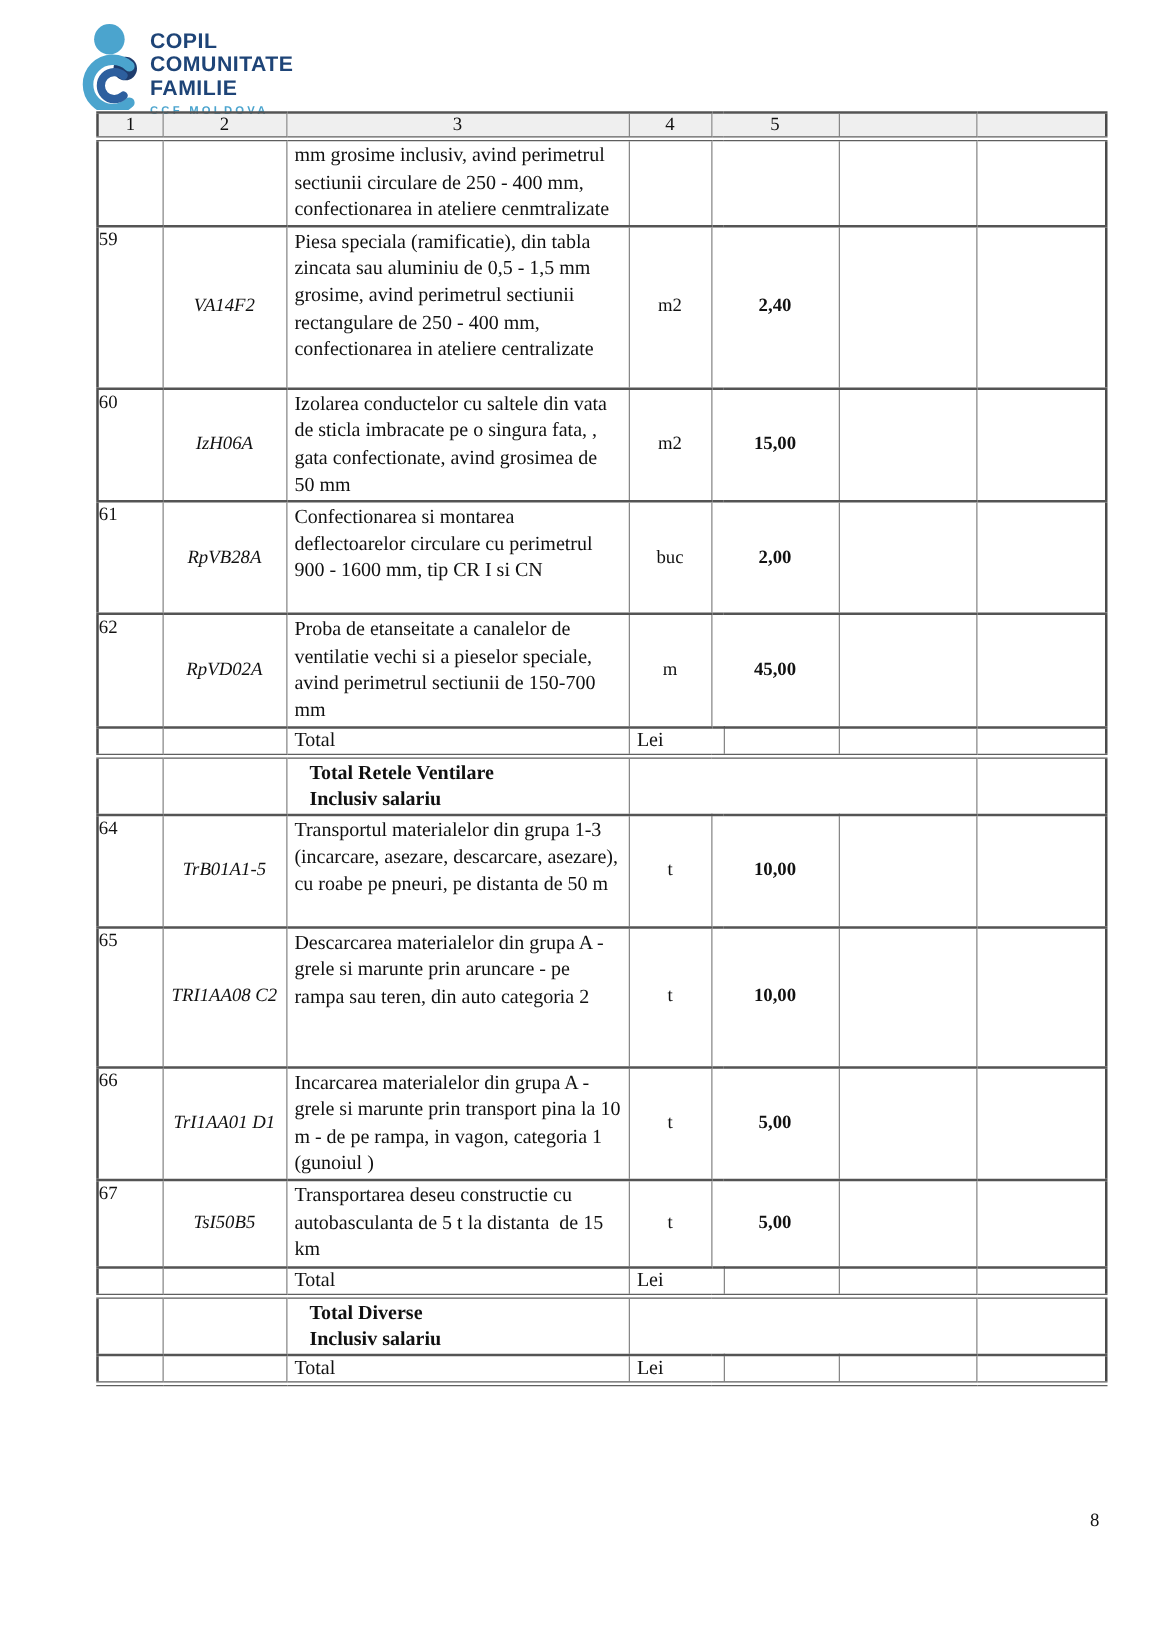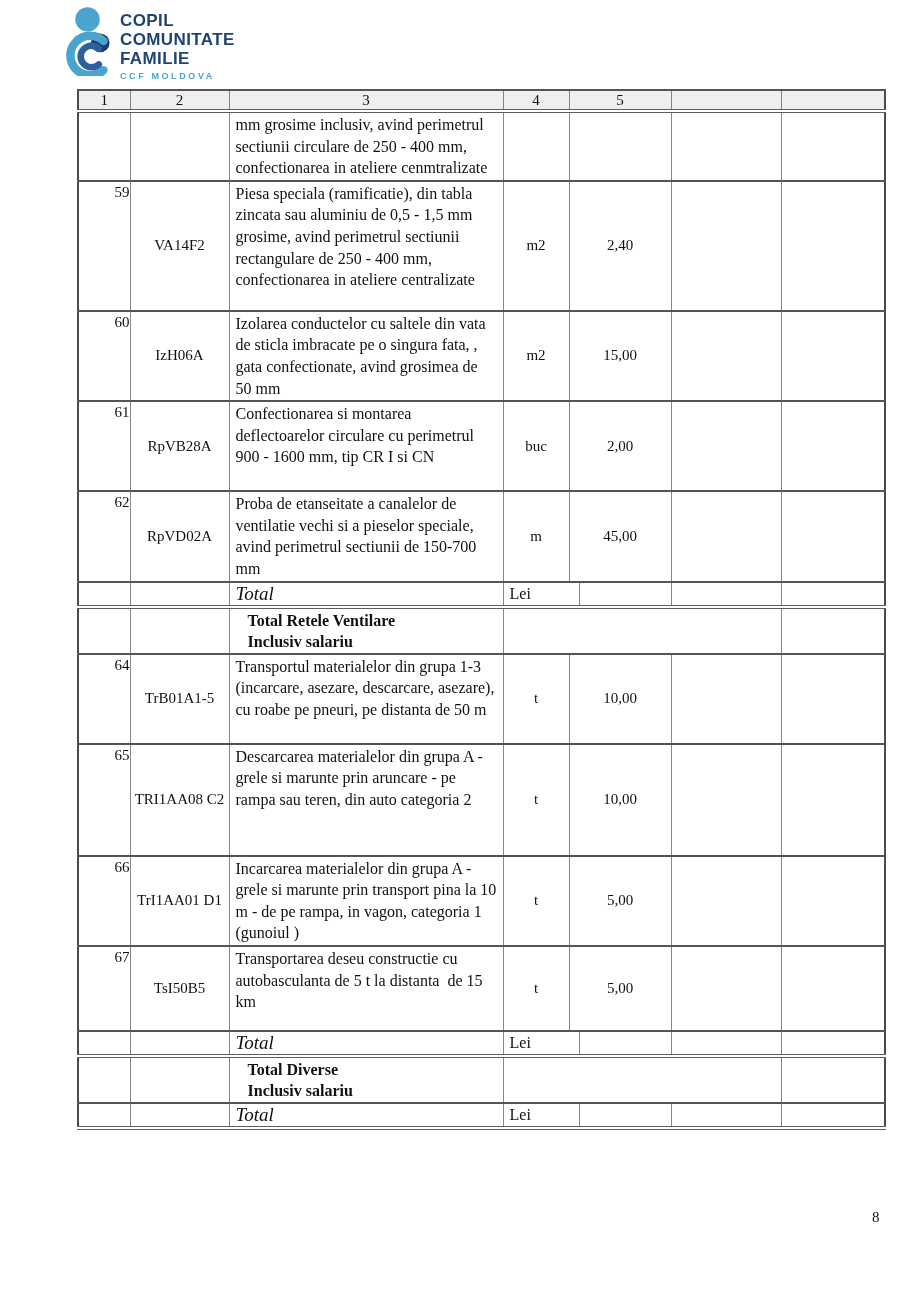"COPIL" .logo { top: 6px -> 18px }
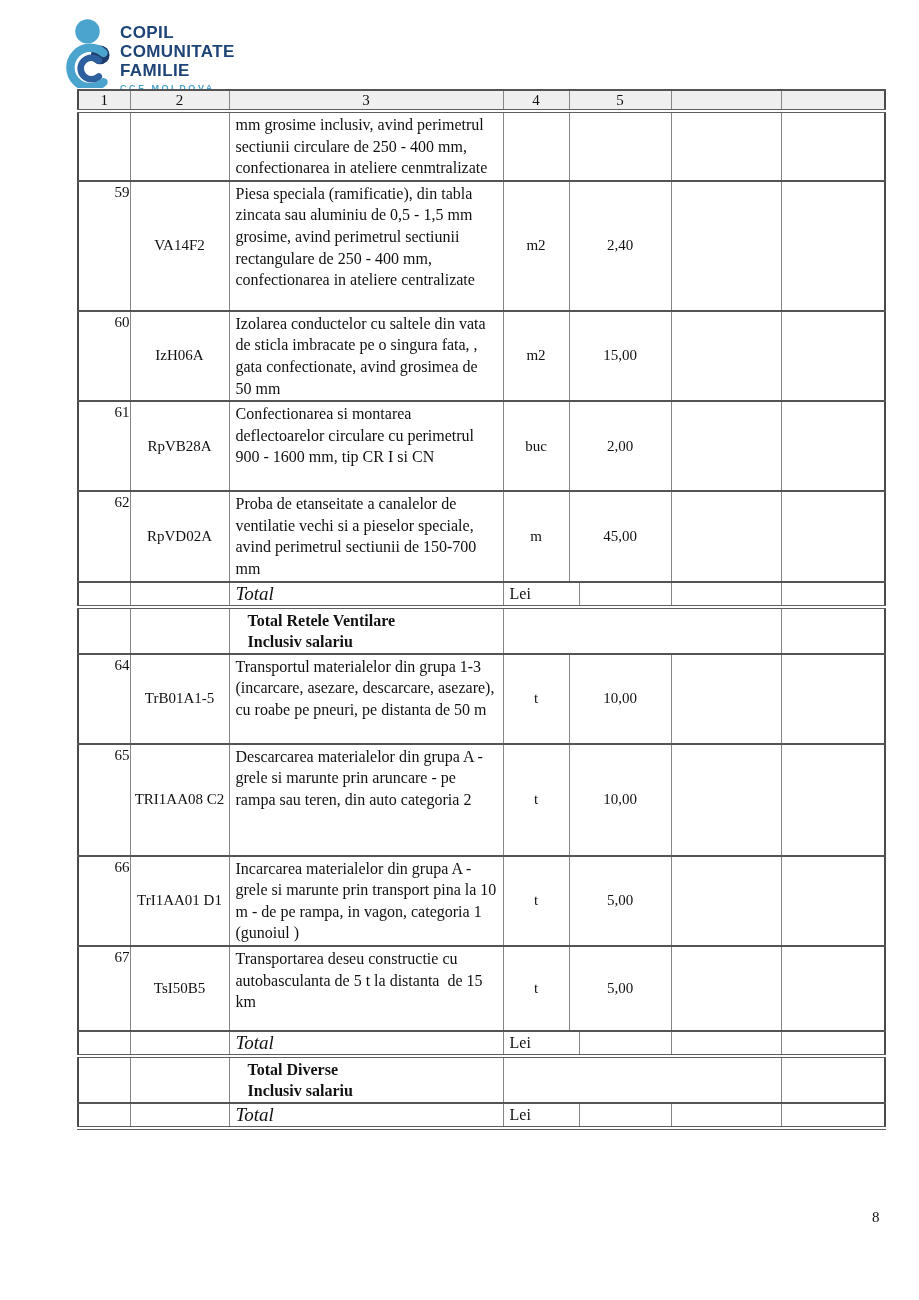"59" td.no { text-align: right -> left }
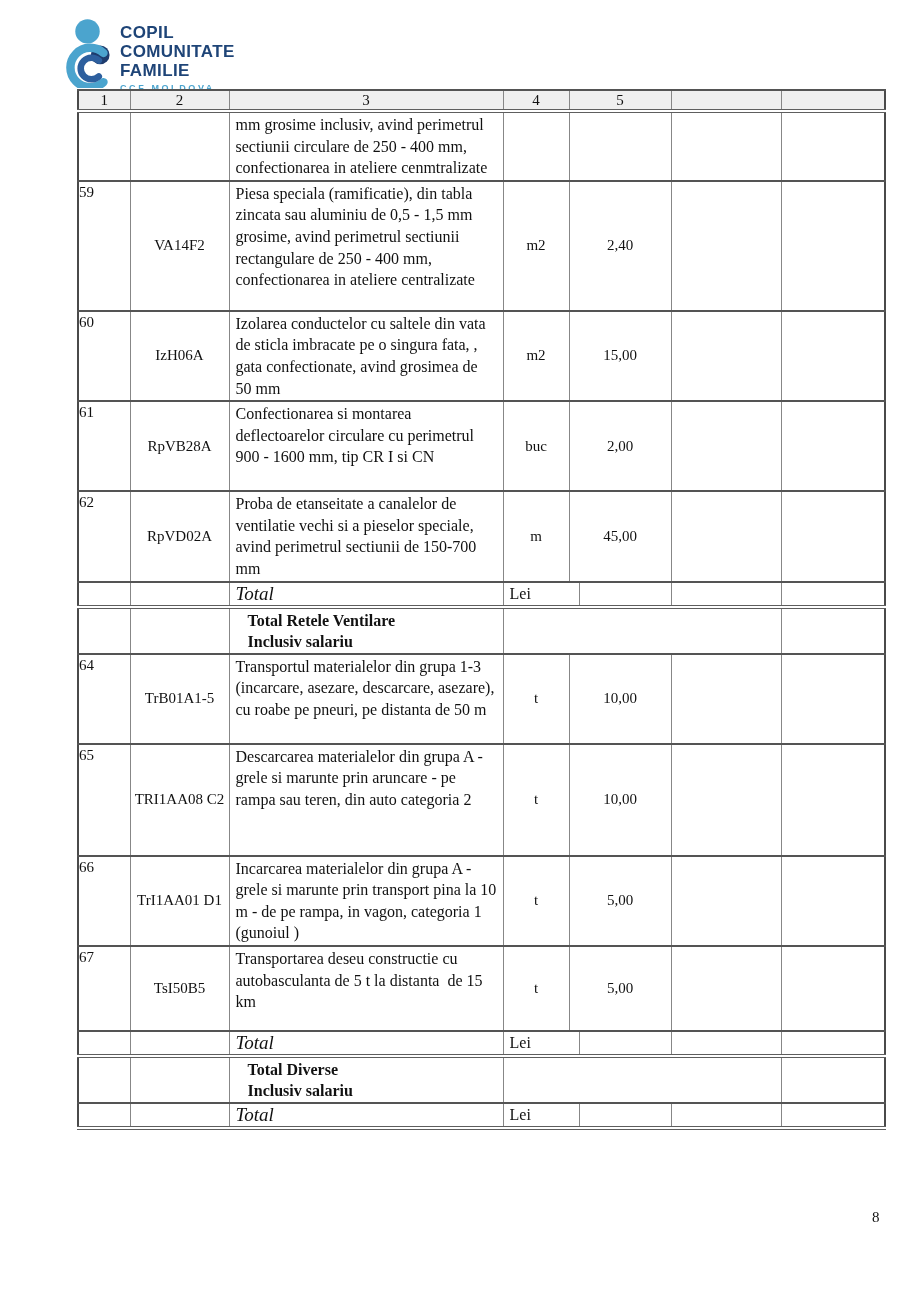"VA14F2" td.code { font-style: none -> italic }
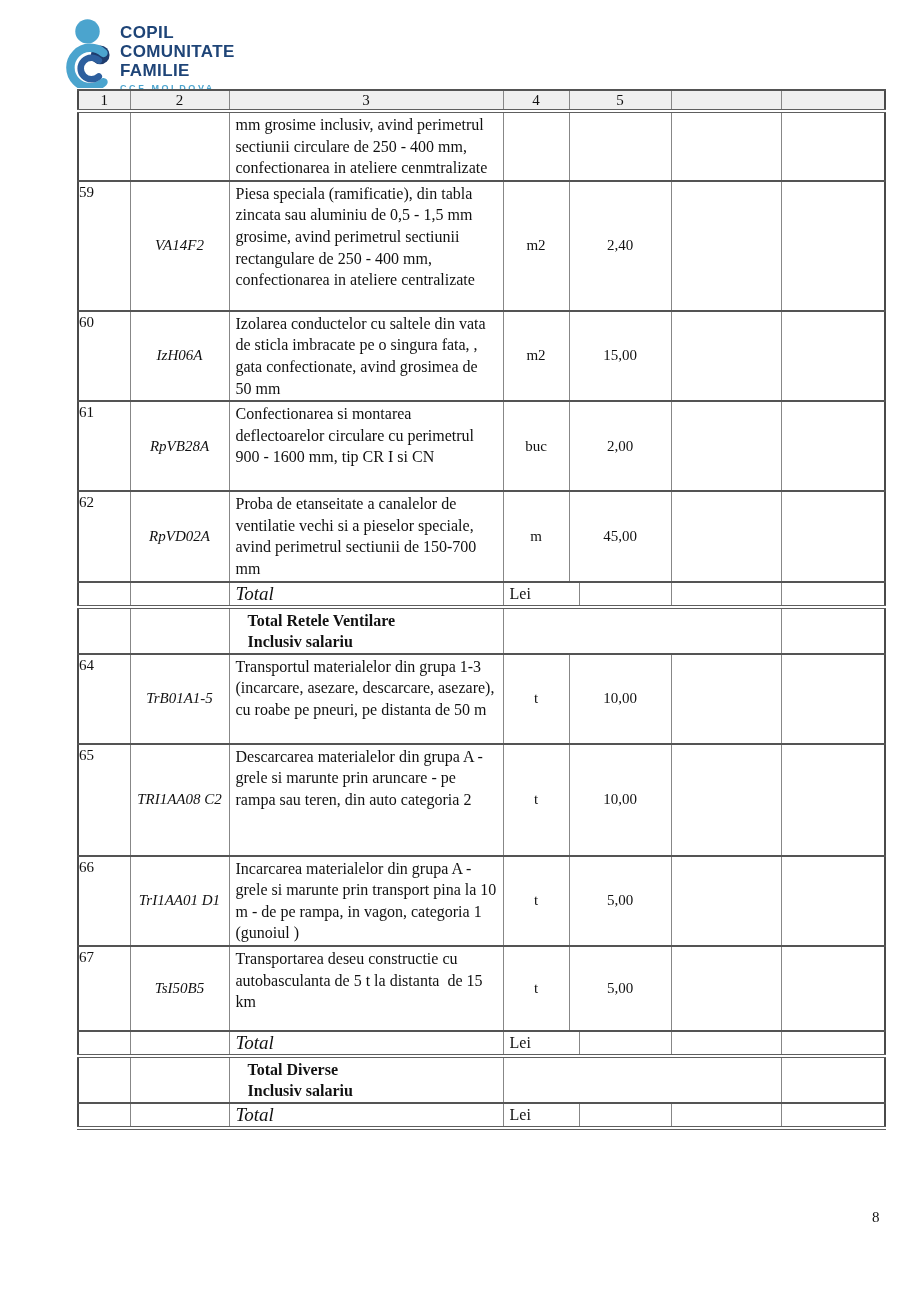"2,40" td.qty { font-weight: none -> bold }
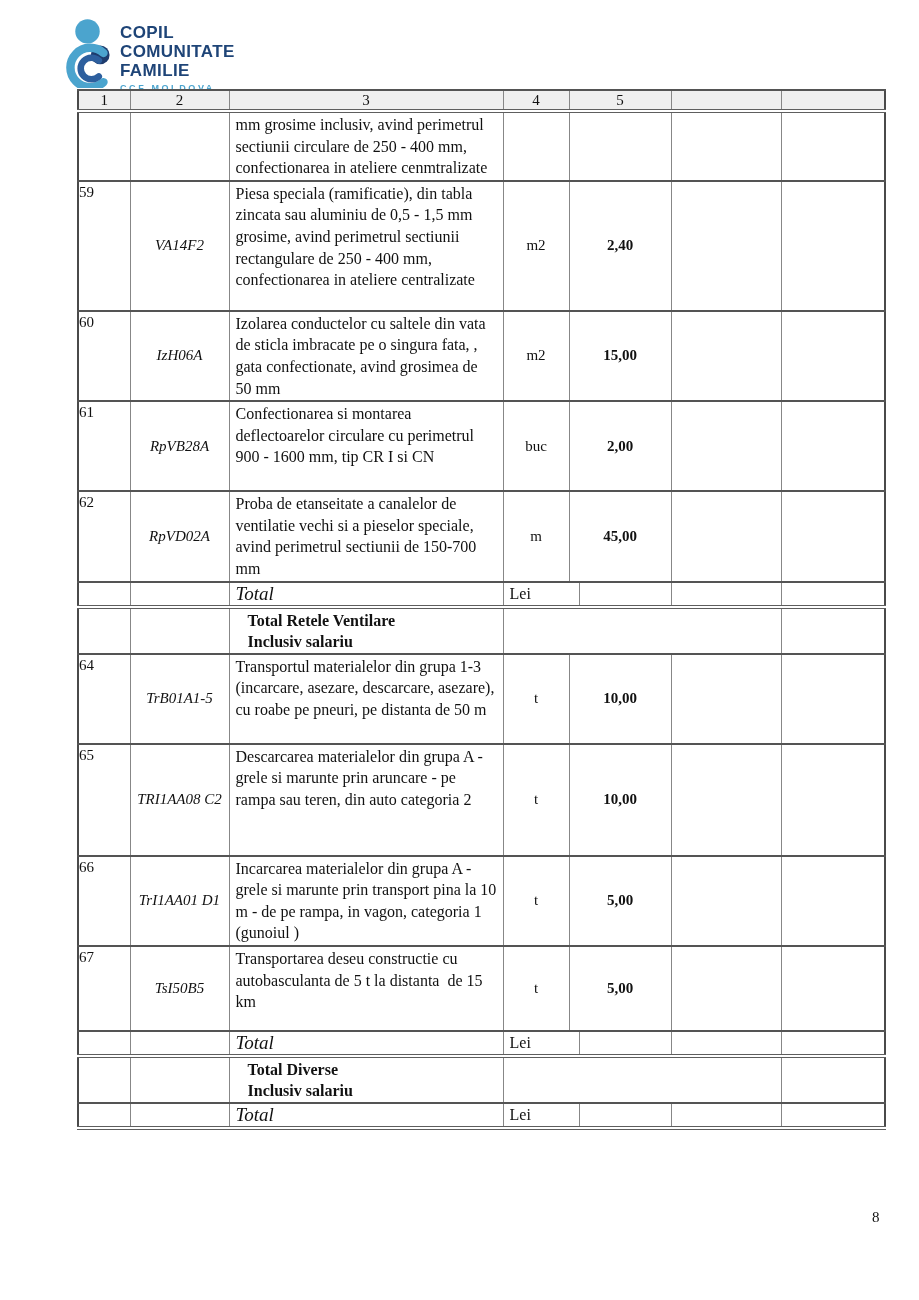"Total" td.total-label { font-size: 19px -> 16px; font-style: italic -> none }
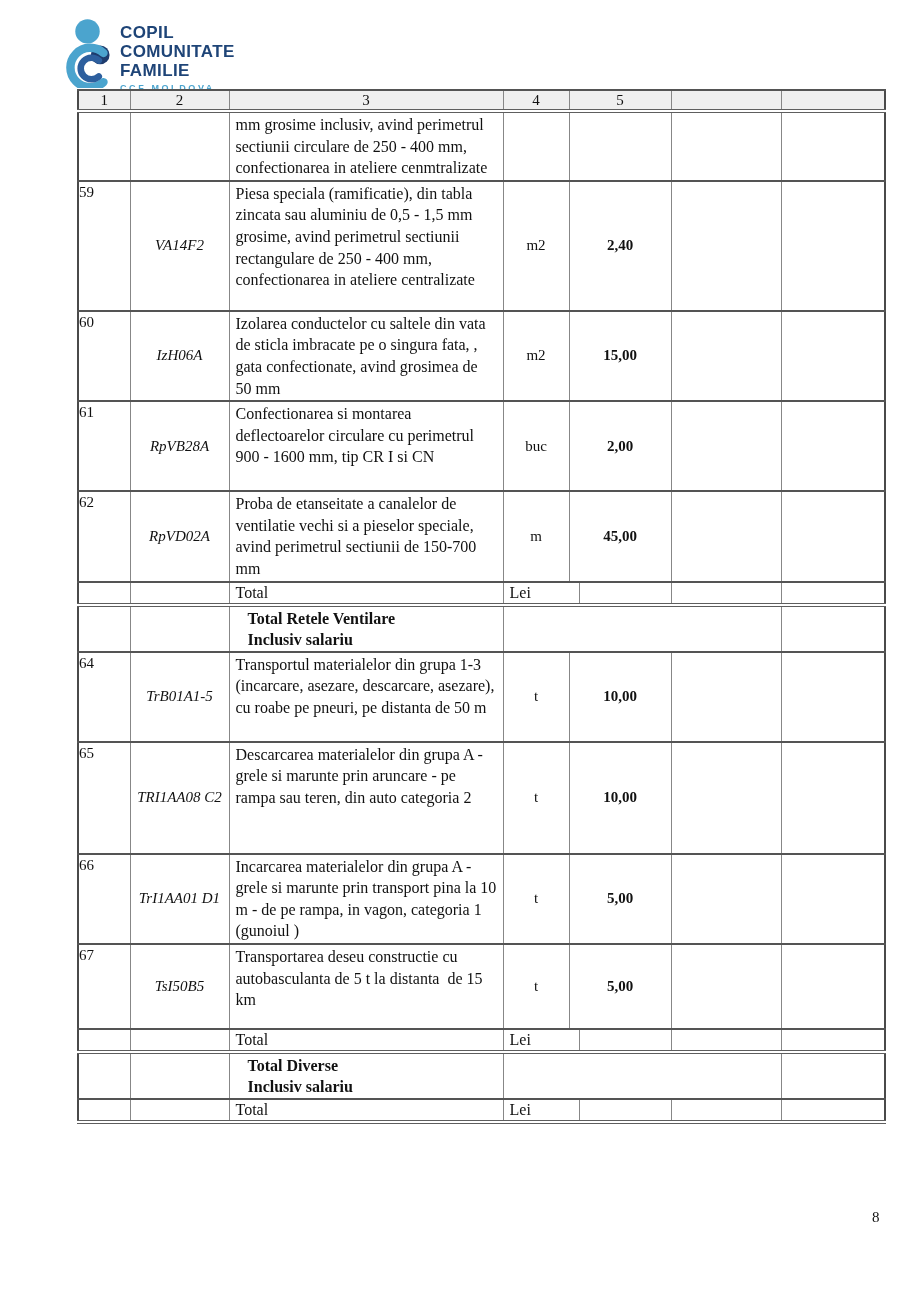"67" tr { height: 85px -> 70px }
